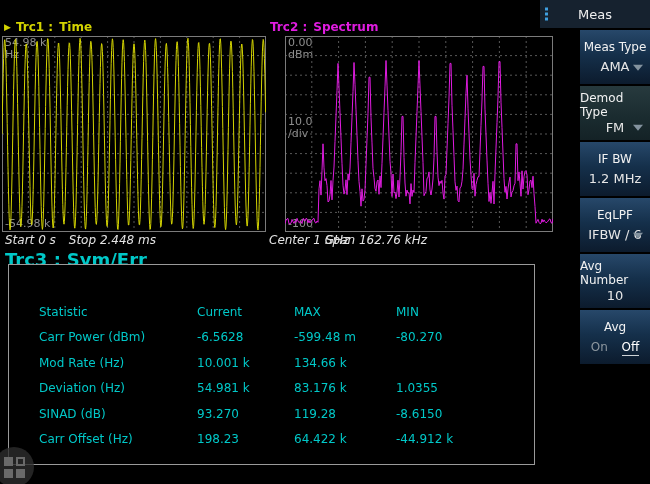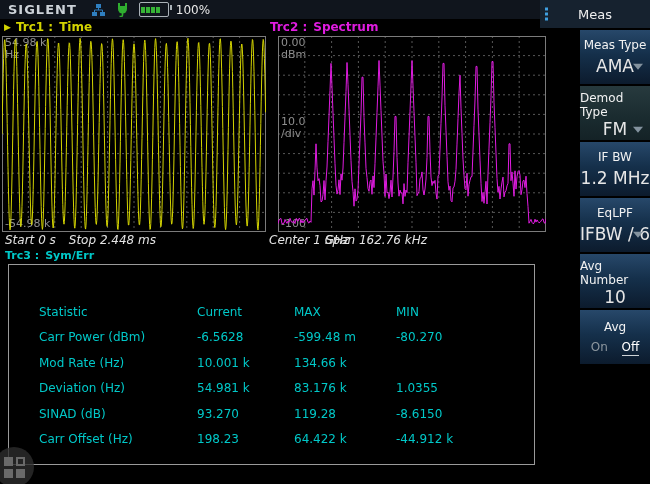"SIGLENT" div.topbar { html: <div> <span>SIGLENT</span> <svg> <rect></rect> <path></path> <rect></rect> <rect></rect> </svg> <svg> <path></path> <path></path> <path></path> </svg> <span> <i></i> <i></i> <i></i> <i></i> <i></i> </span> <span>100%</span> </div> -> none }
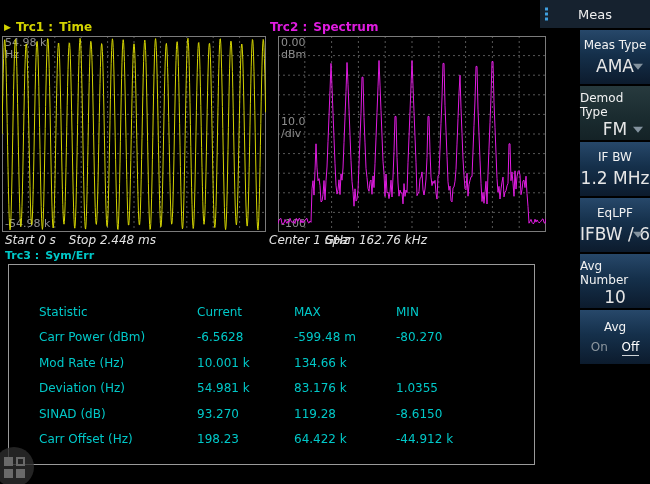"0.00" .chart-spec { left: 278px -> 285px }
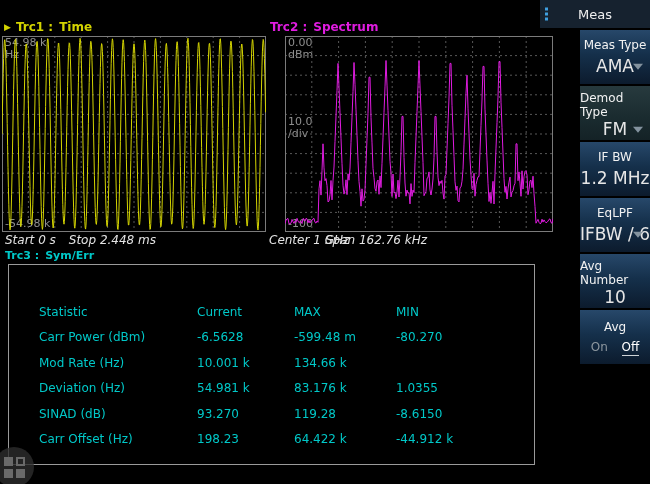"AMA" .sb-value { font-size: 17px -> 13px }
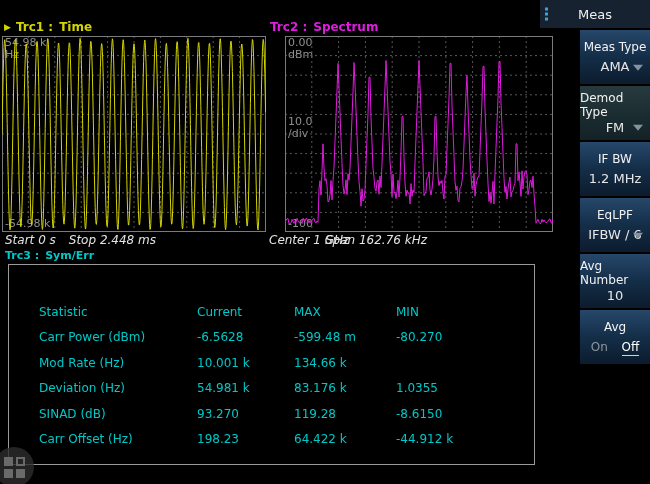"Trc3 : Sym/Err" .trc3-title { font-size: 11px -> 18px }
